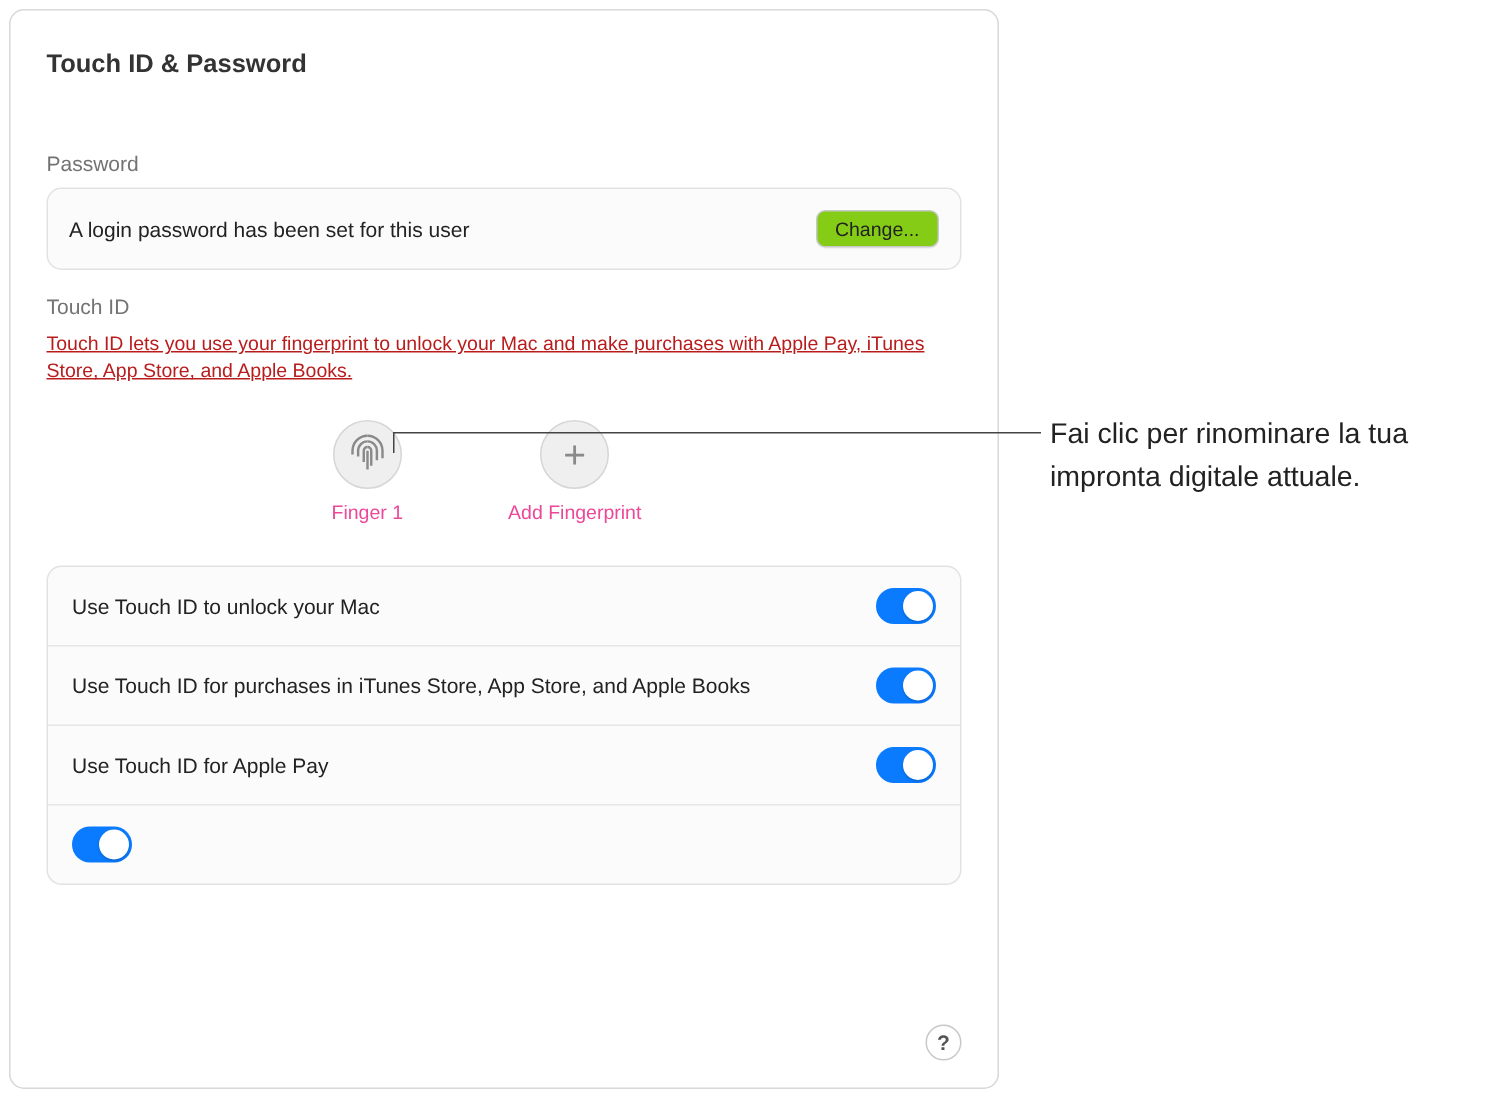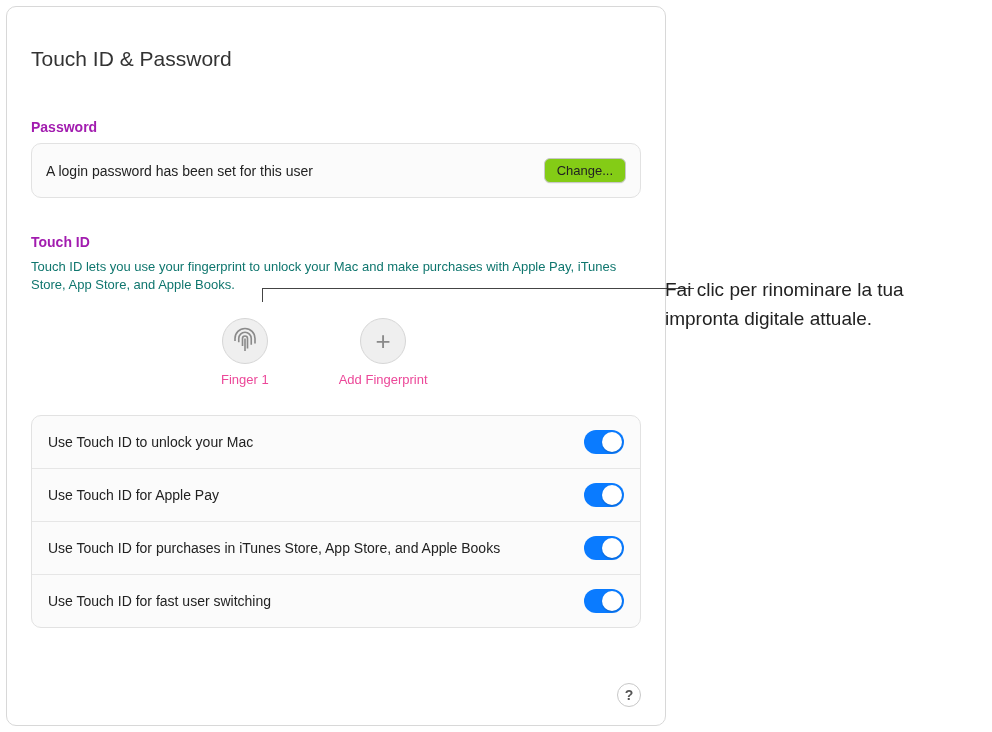"Touch ID & Password" .page-title { font-size: 21px -> 17px; font-weight: 400 -> 700; margin-top: 20px -> 6px }
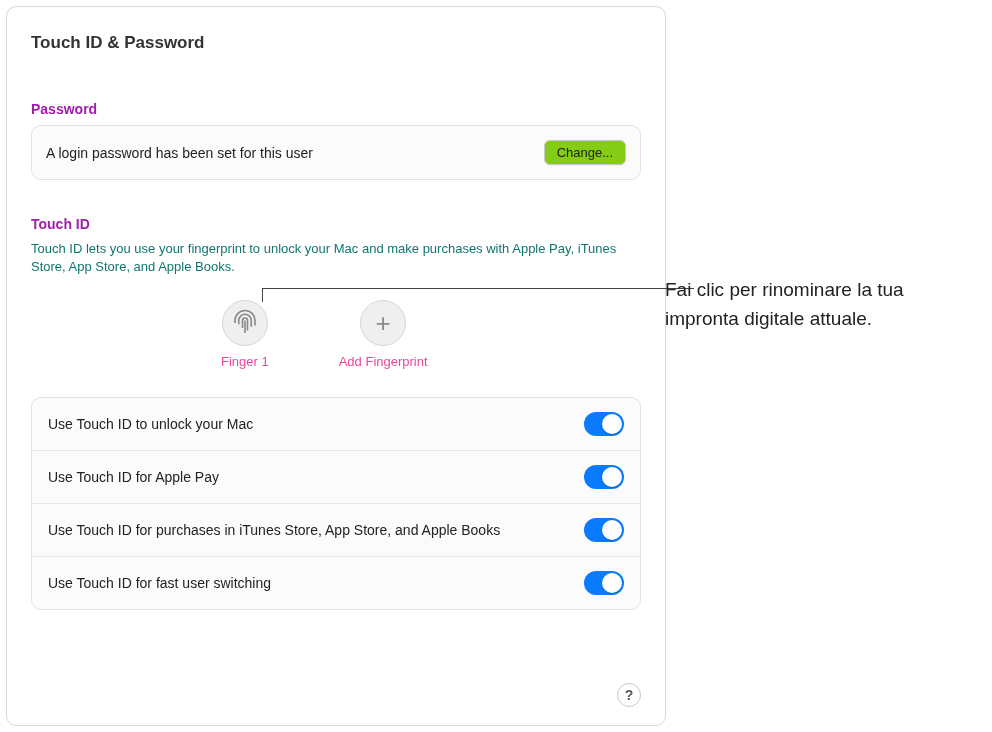"Password" .section-title { color: #a21caf -> #737373; font-weight: 700 -> 400 }
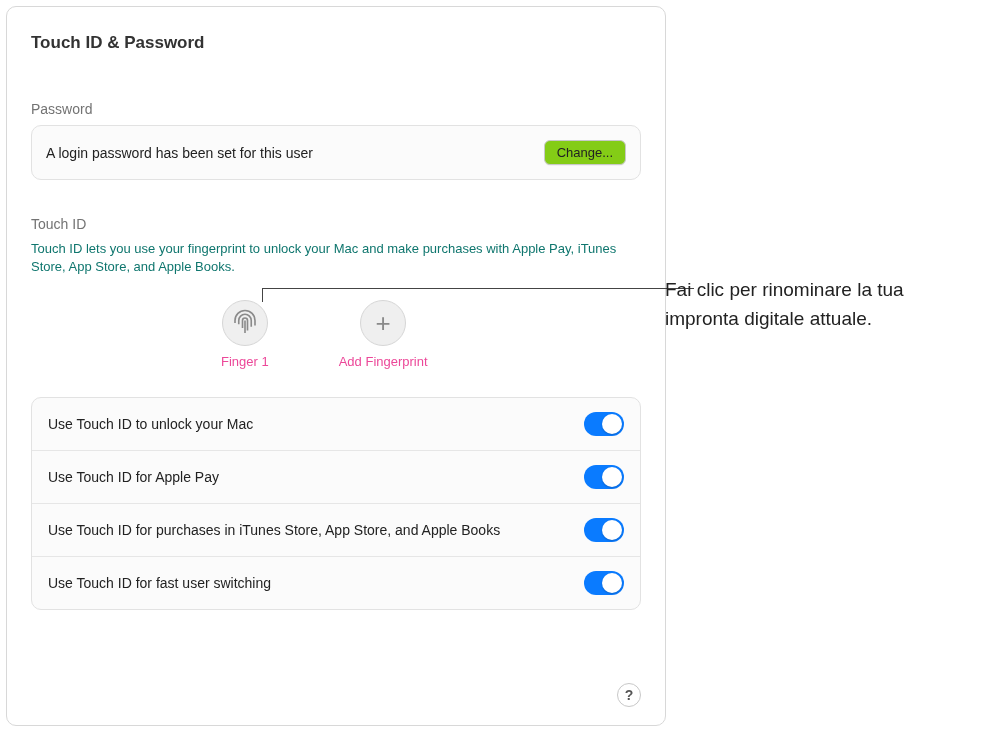"Touch ID" .touchid-section { margin-top: 36px -> 16px }
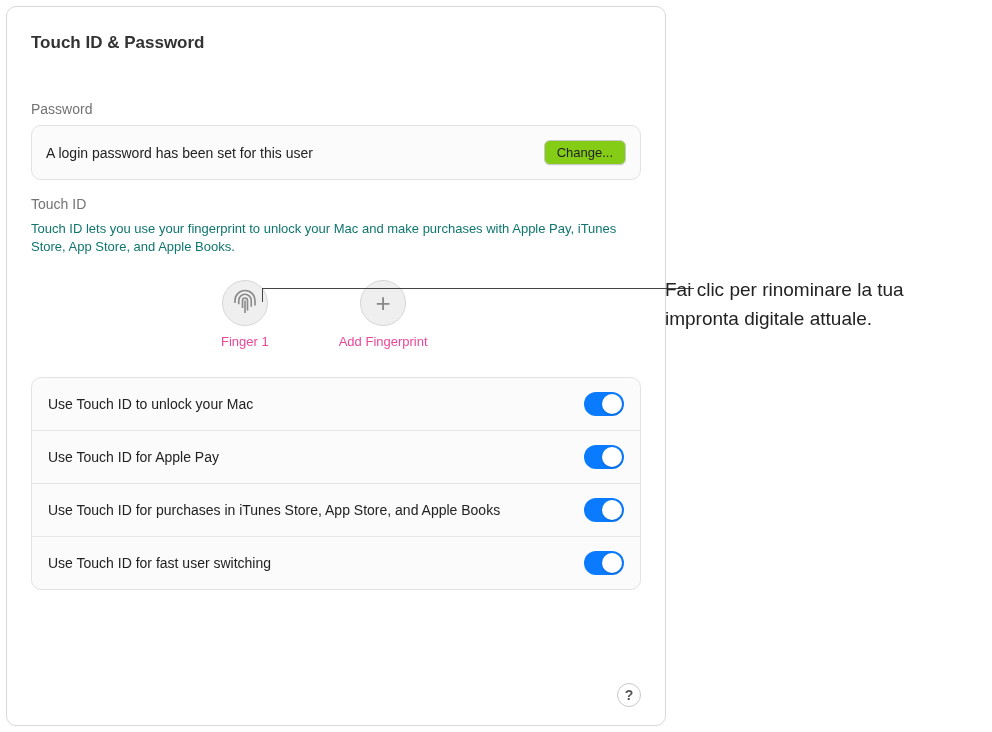"Touch ID lets you use" .touchid-desc { color: #0f766e -> #b91c1c; text-decoration: none -> underline }
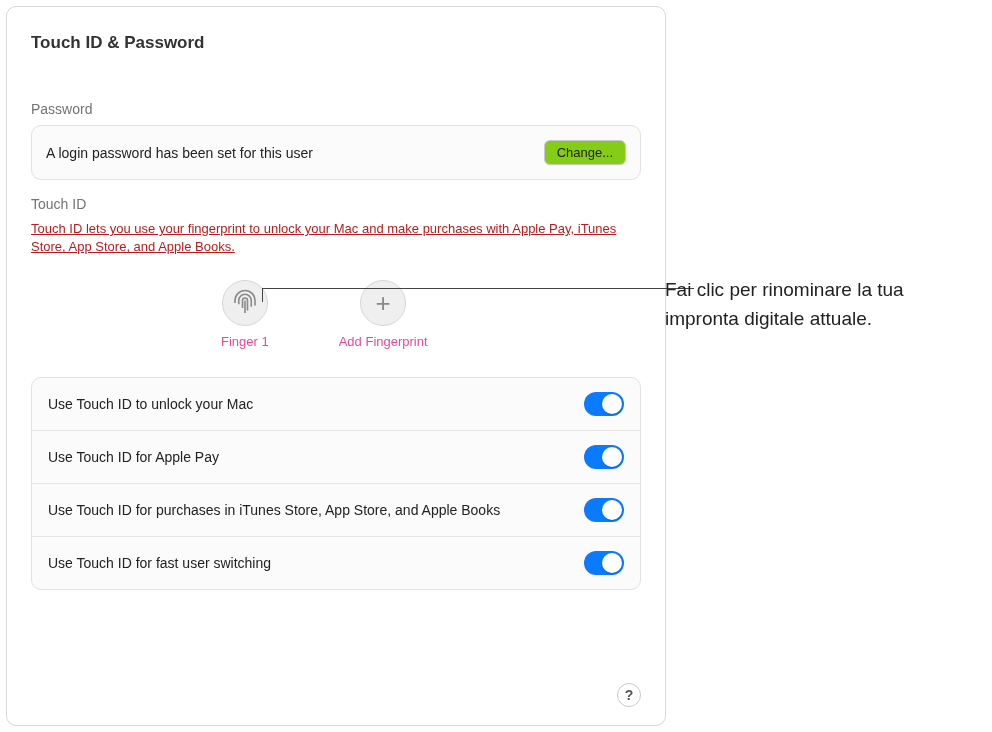"Fai clic per rinominare la" .callout { left: 665px -> 700px }
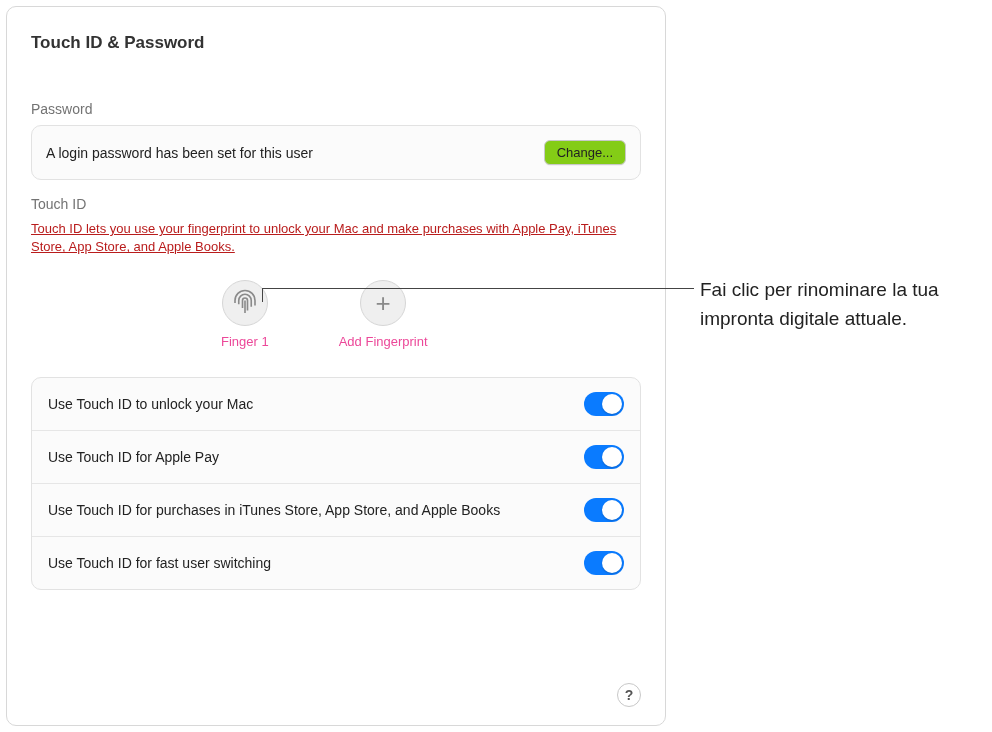"Use Touch ID for Apple" div.option-row { order: before "Use Touch ID for purchases" -> after "Use Touch ID for purchases" }
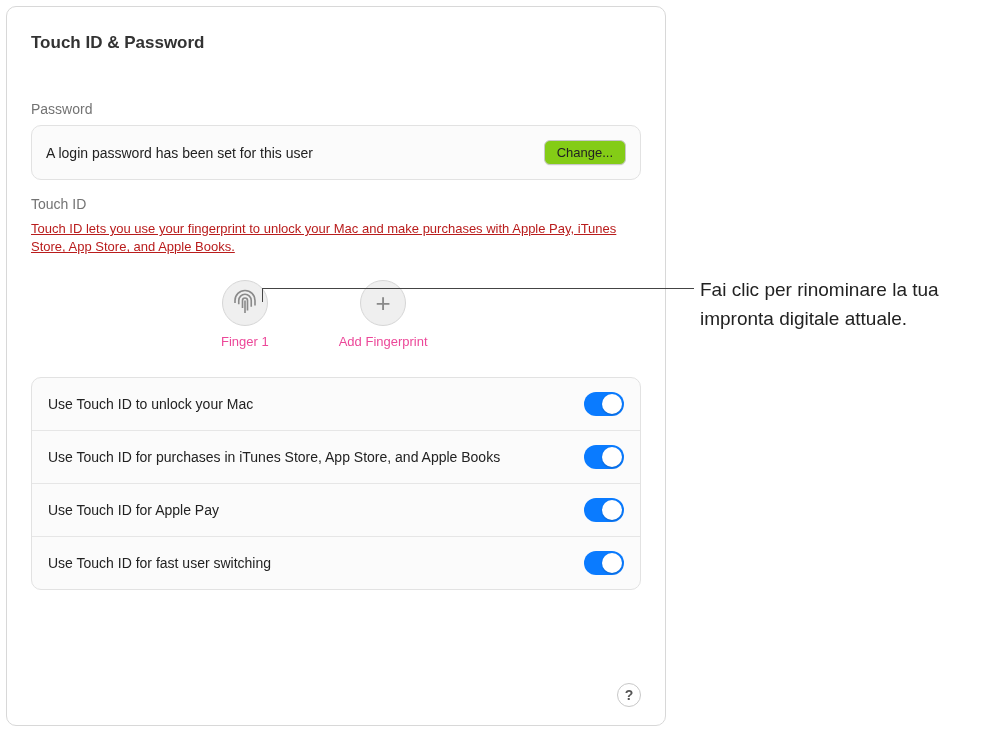"Use Touch ID for fast" div.option-label { html: <div>Use Touch ID for fast user switching</div> -> none }
